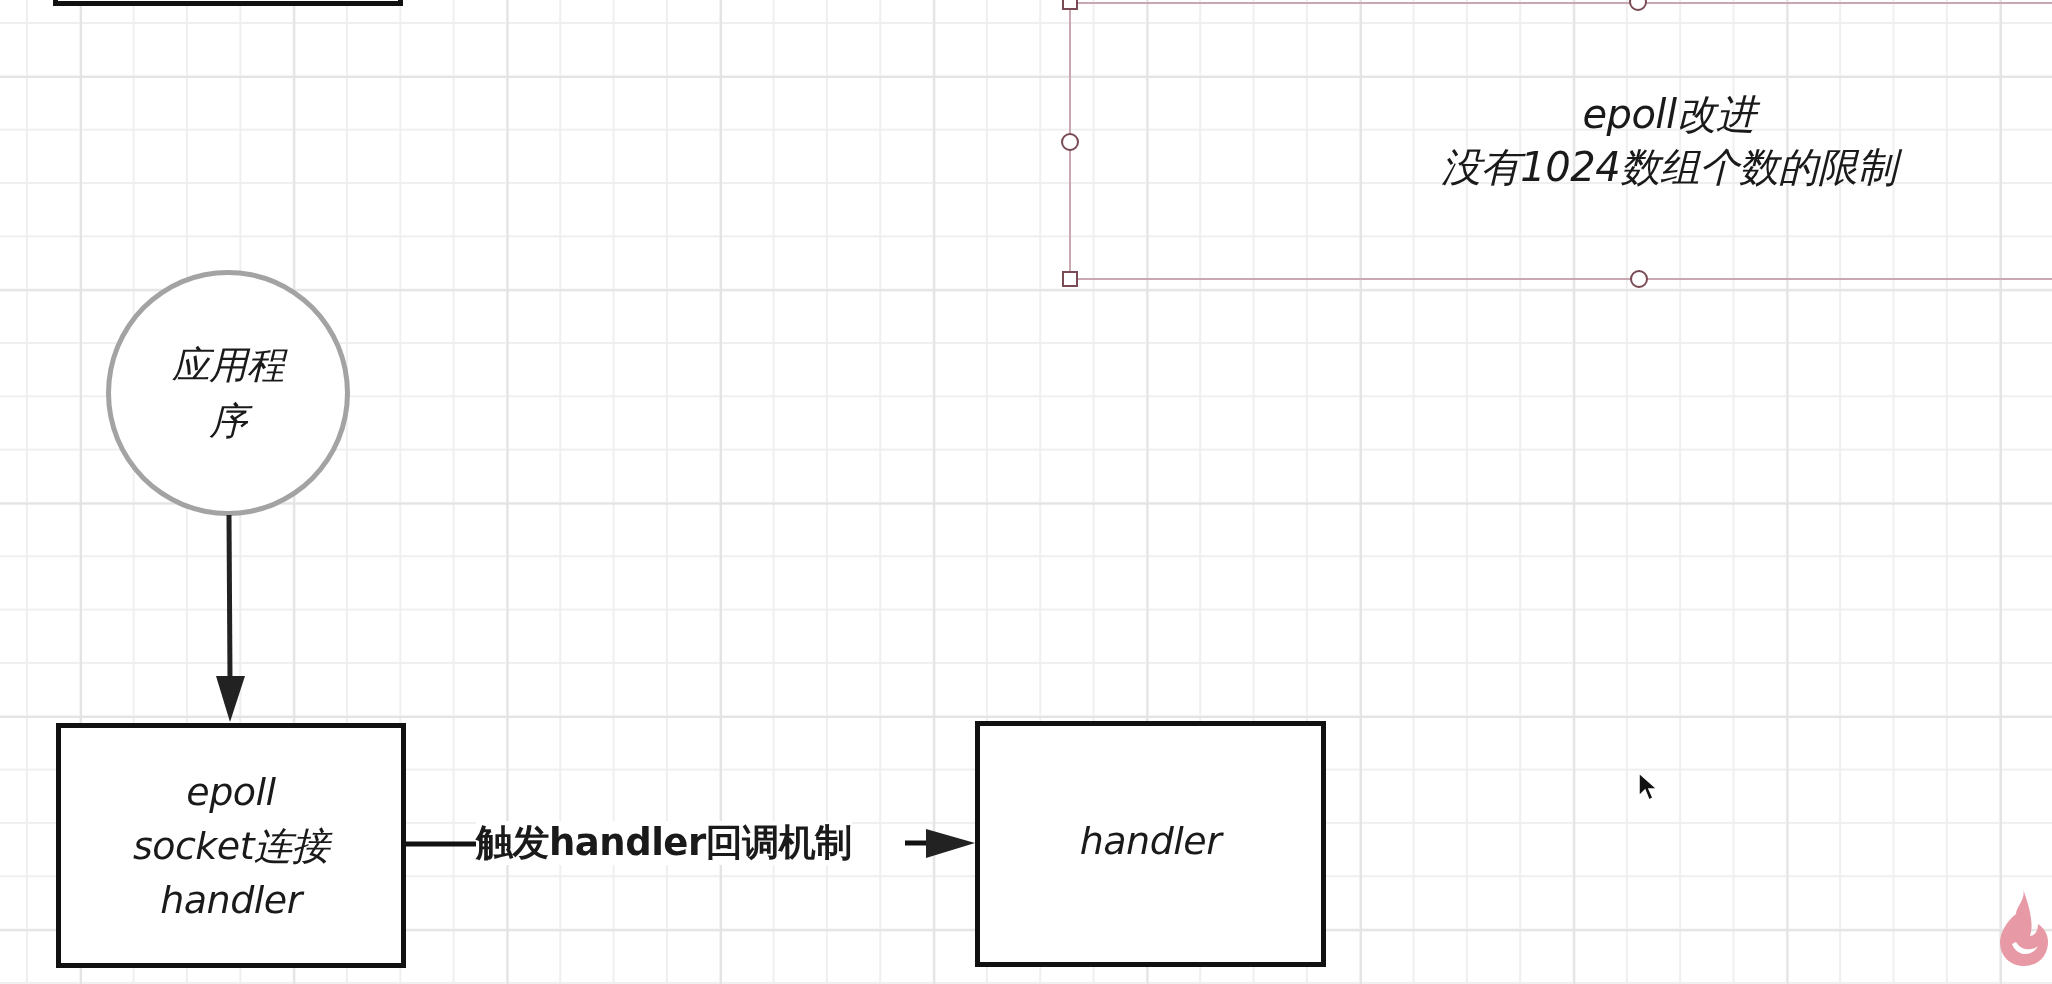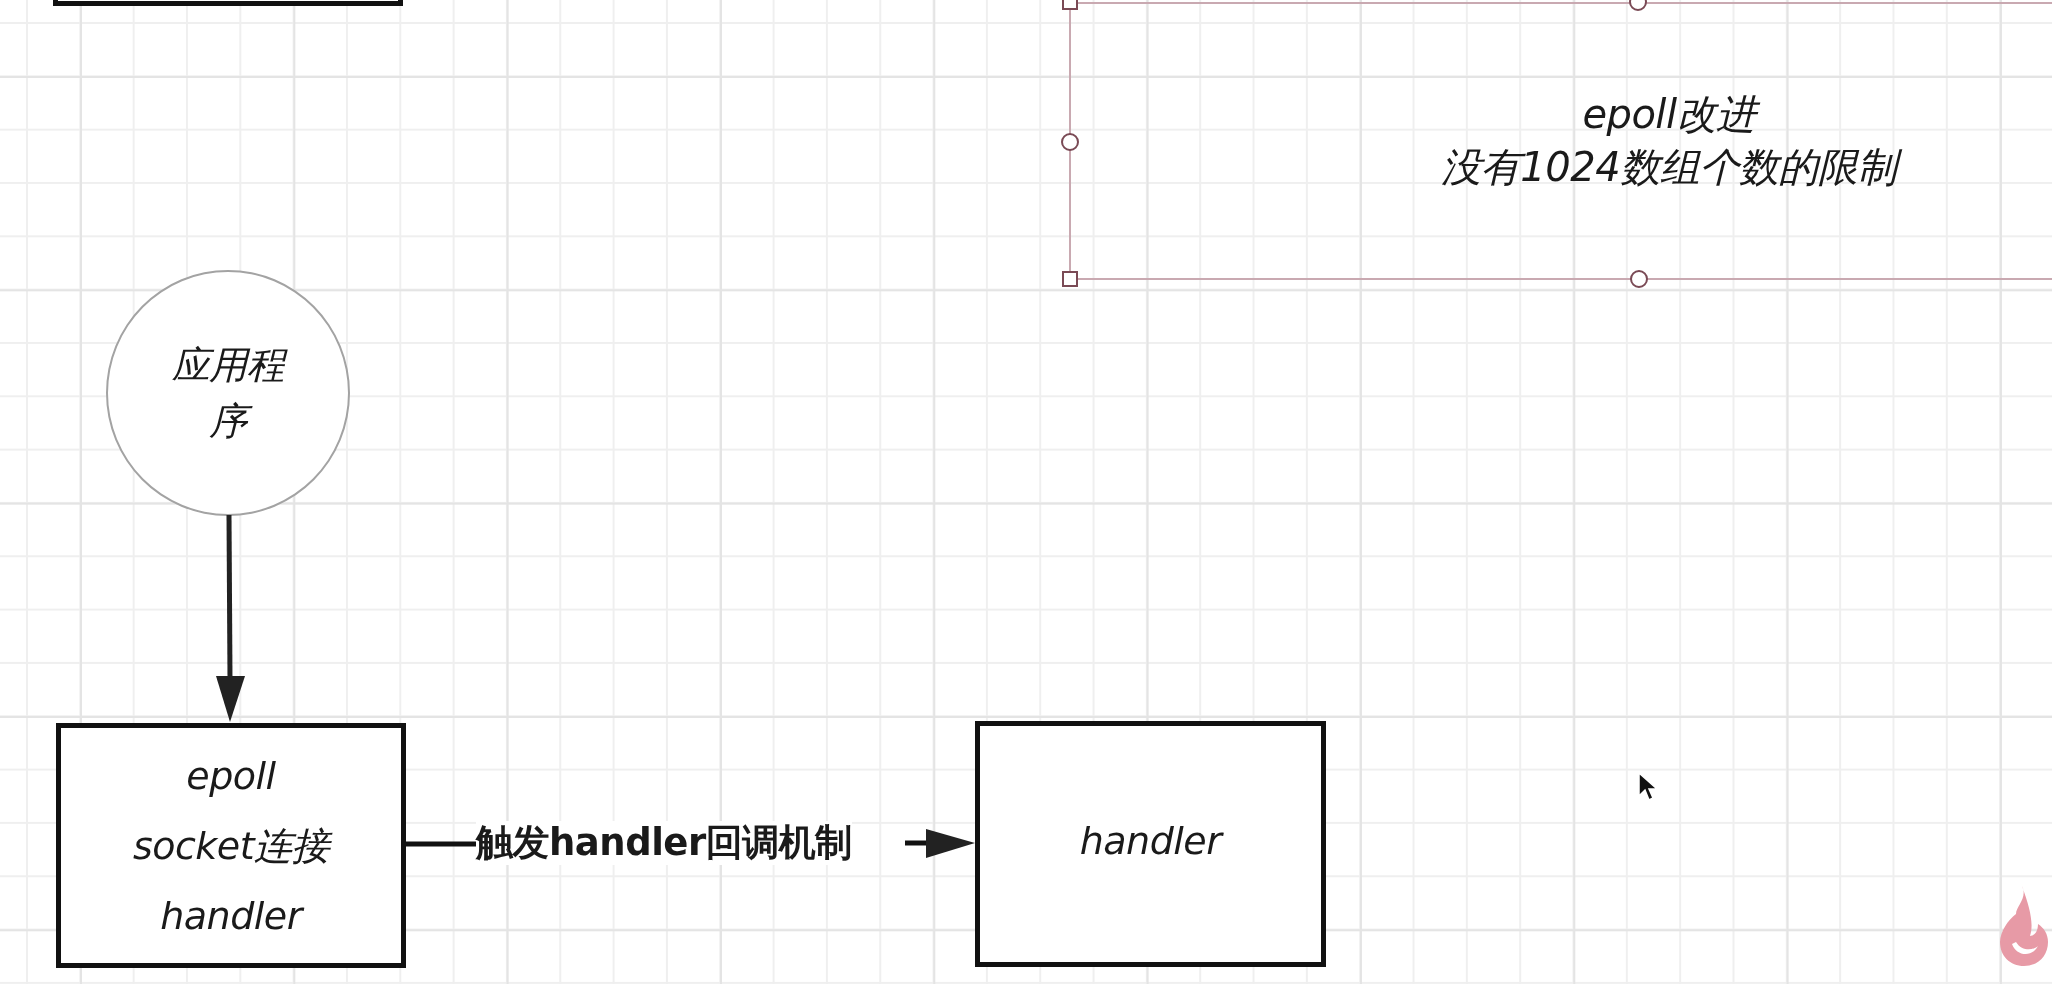"应用程" .circle { border: 2px solid #a3a3a3 -> 5px solid #a3a3a3 }
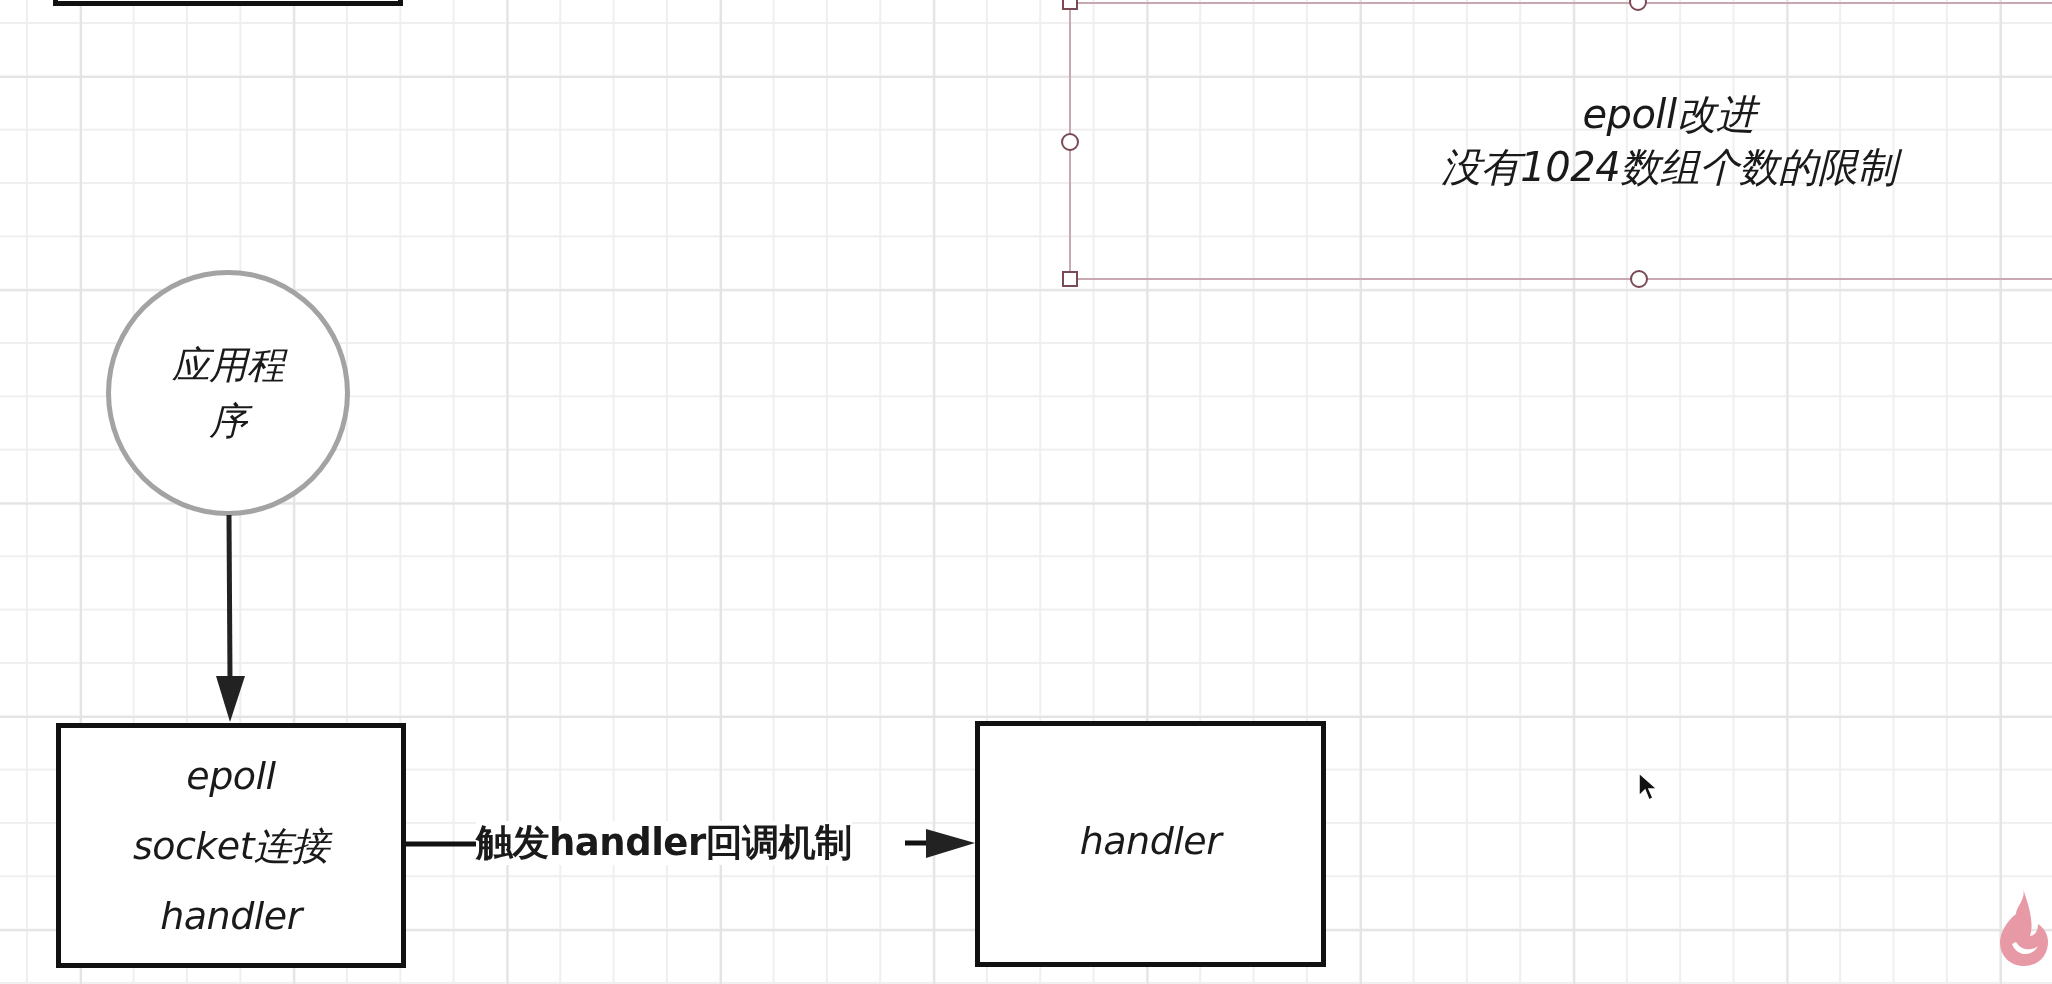"epoll" .shape-box { gap: 16px -> none }
